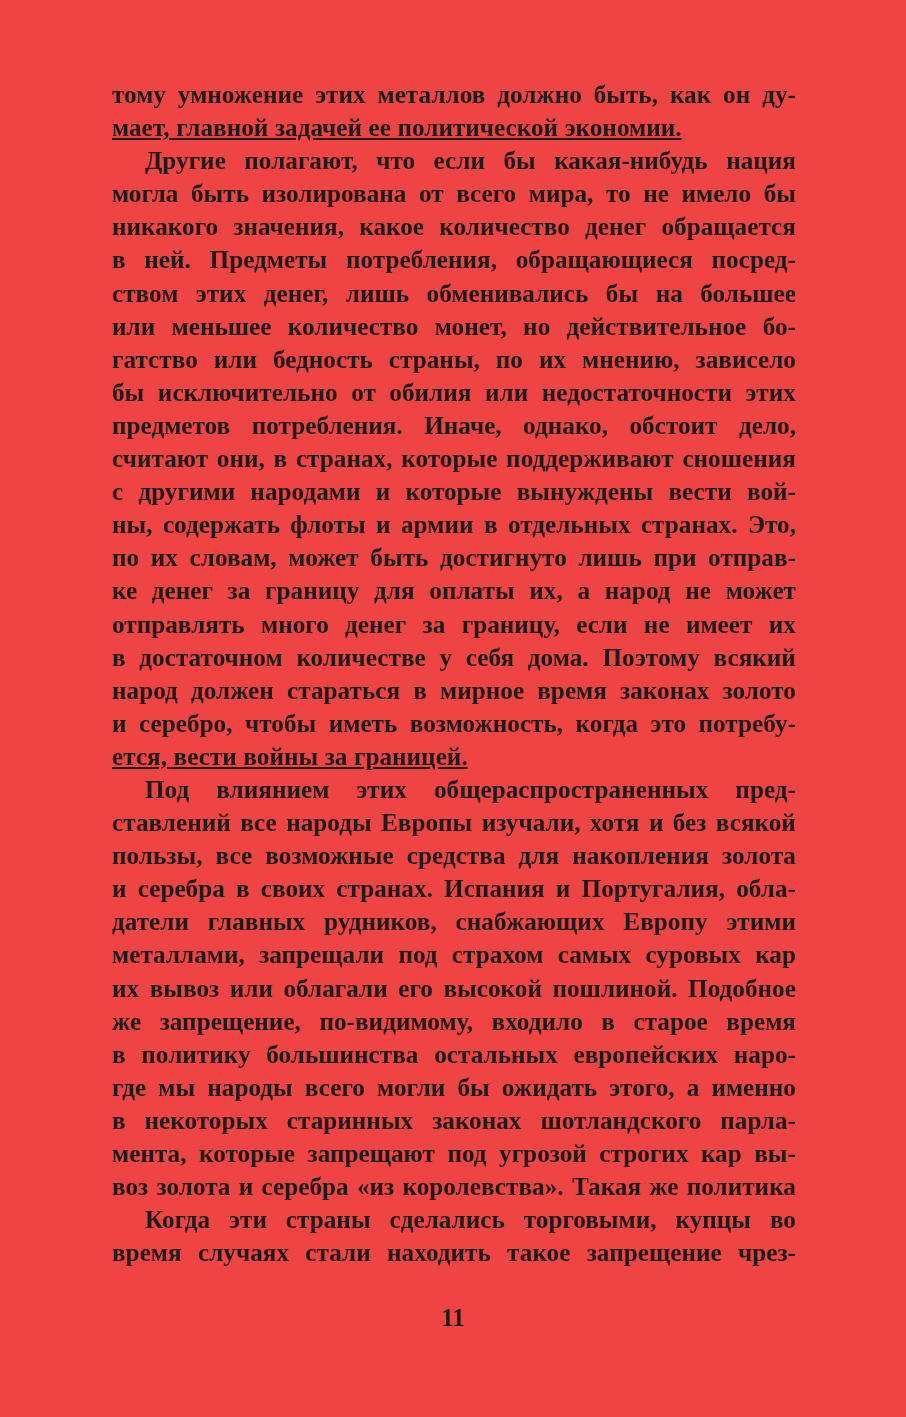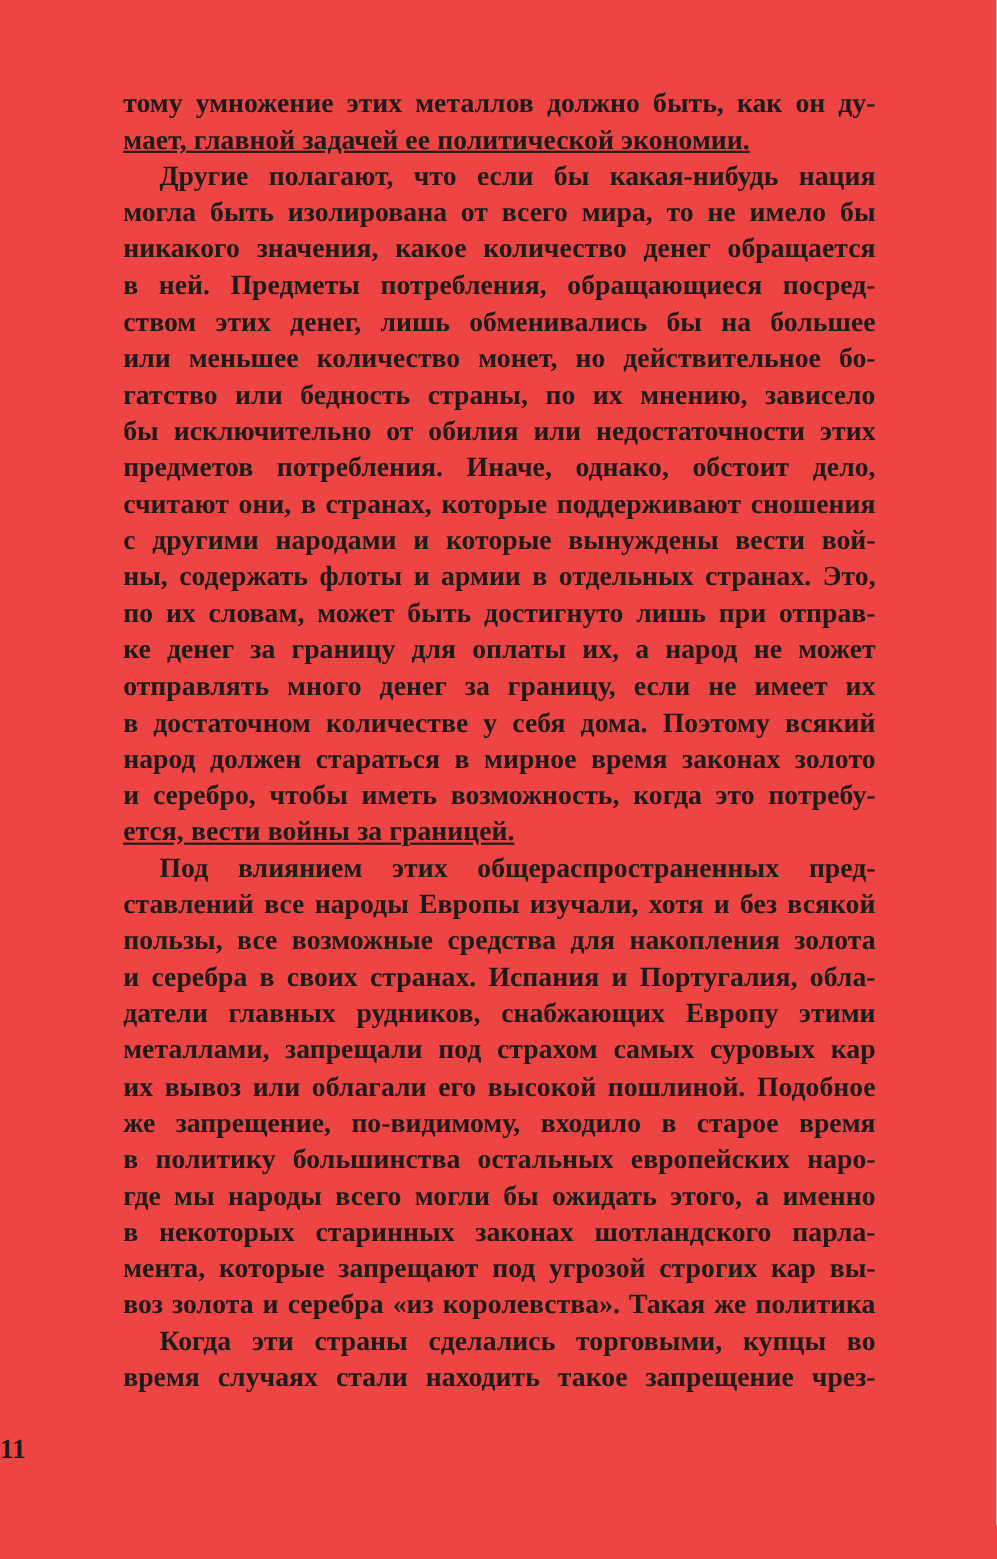"11" .folio { text-align: left -> center }
